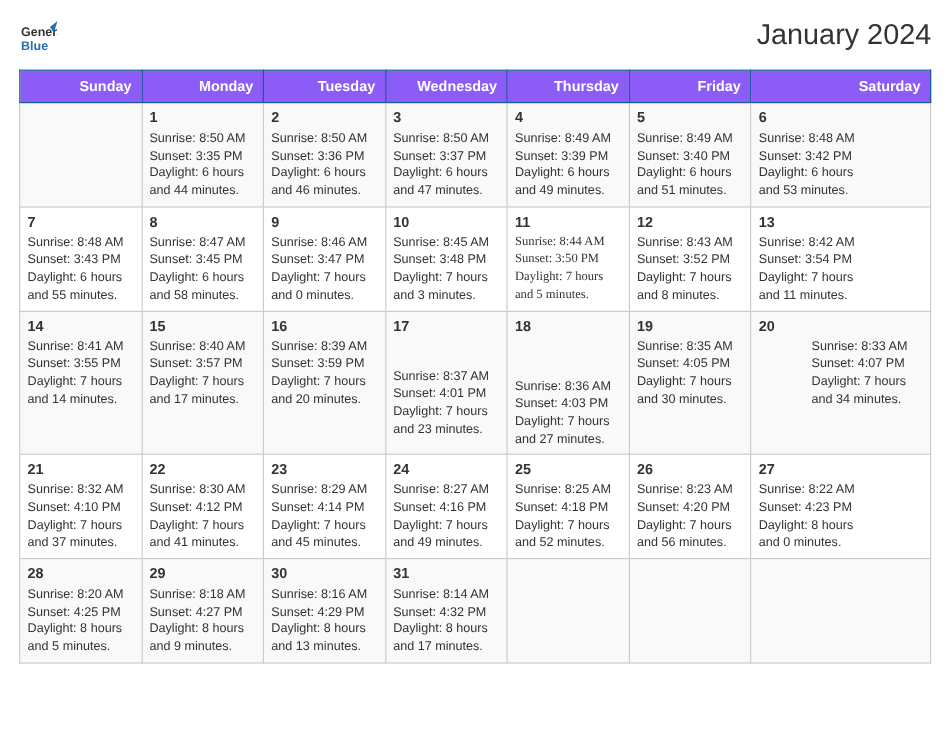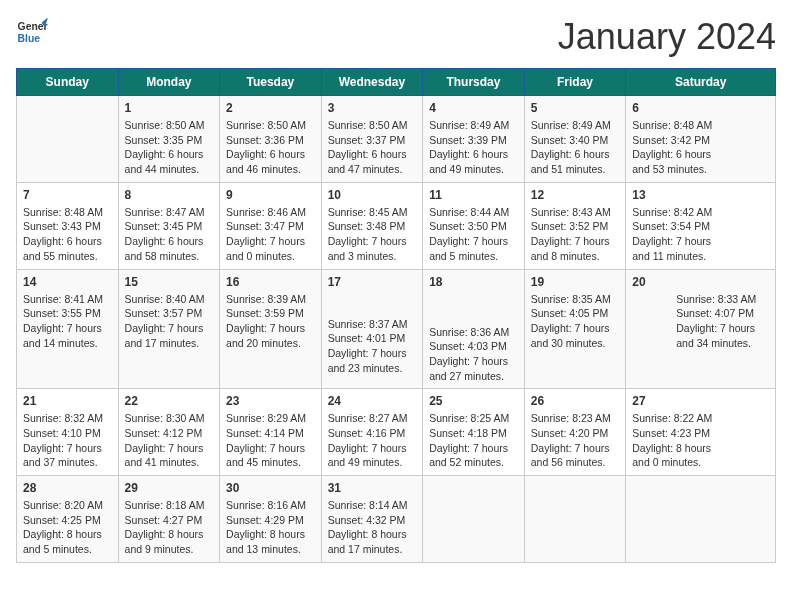"January 2024" .month-title { font-size: 36px -> 24px }
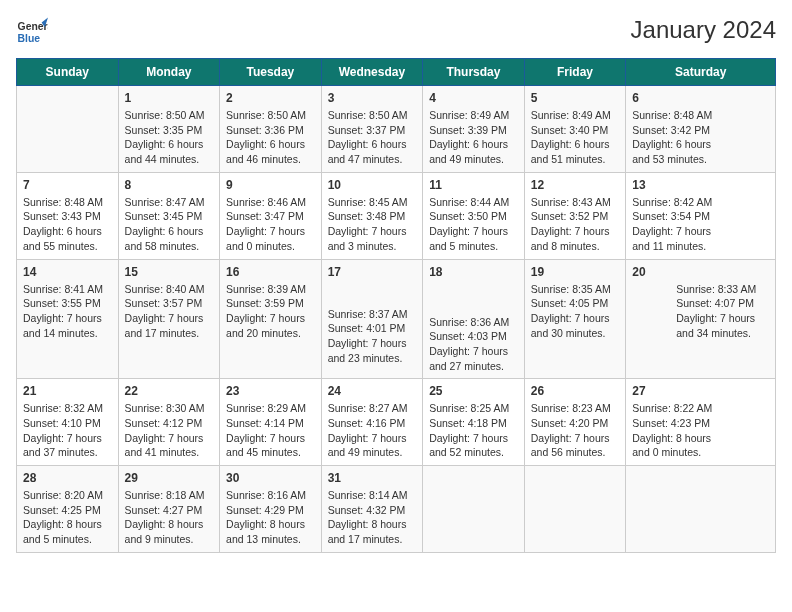"Sunday" thead tr th { background: #0f766e -> #8b5cf6; text-align: center -> right }
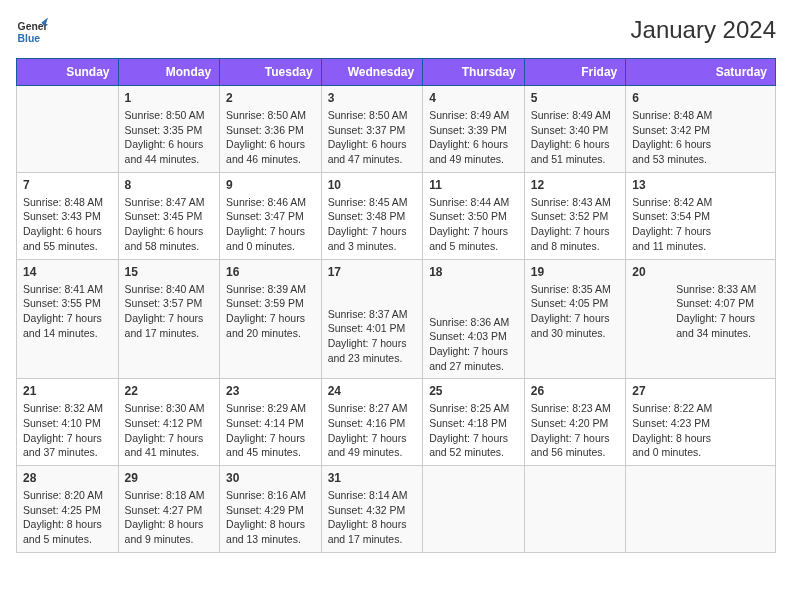"Sunrise: 8:44 AM" div.day-info { font-family: none -> Liberation Serif, serif }
